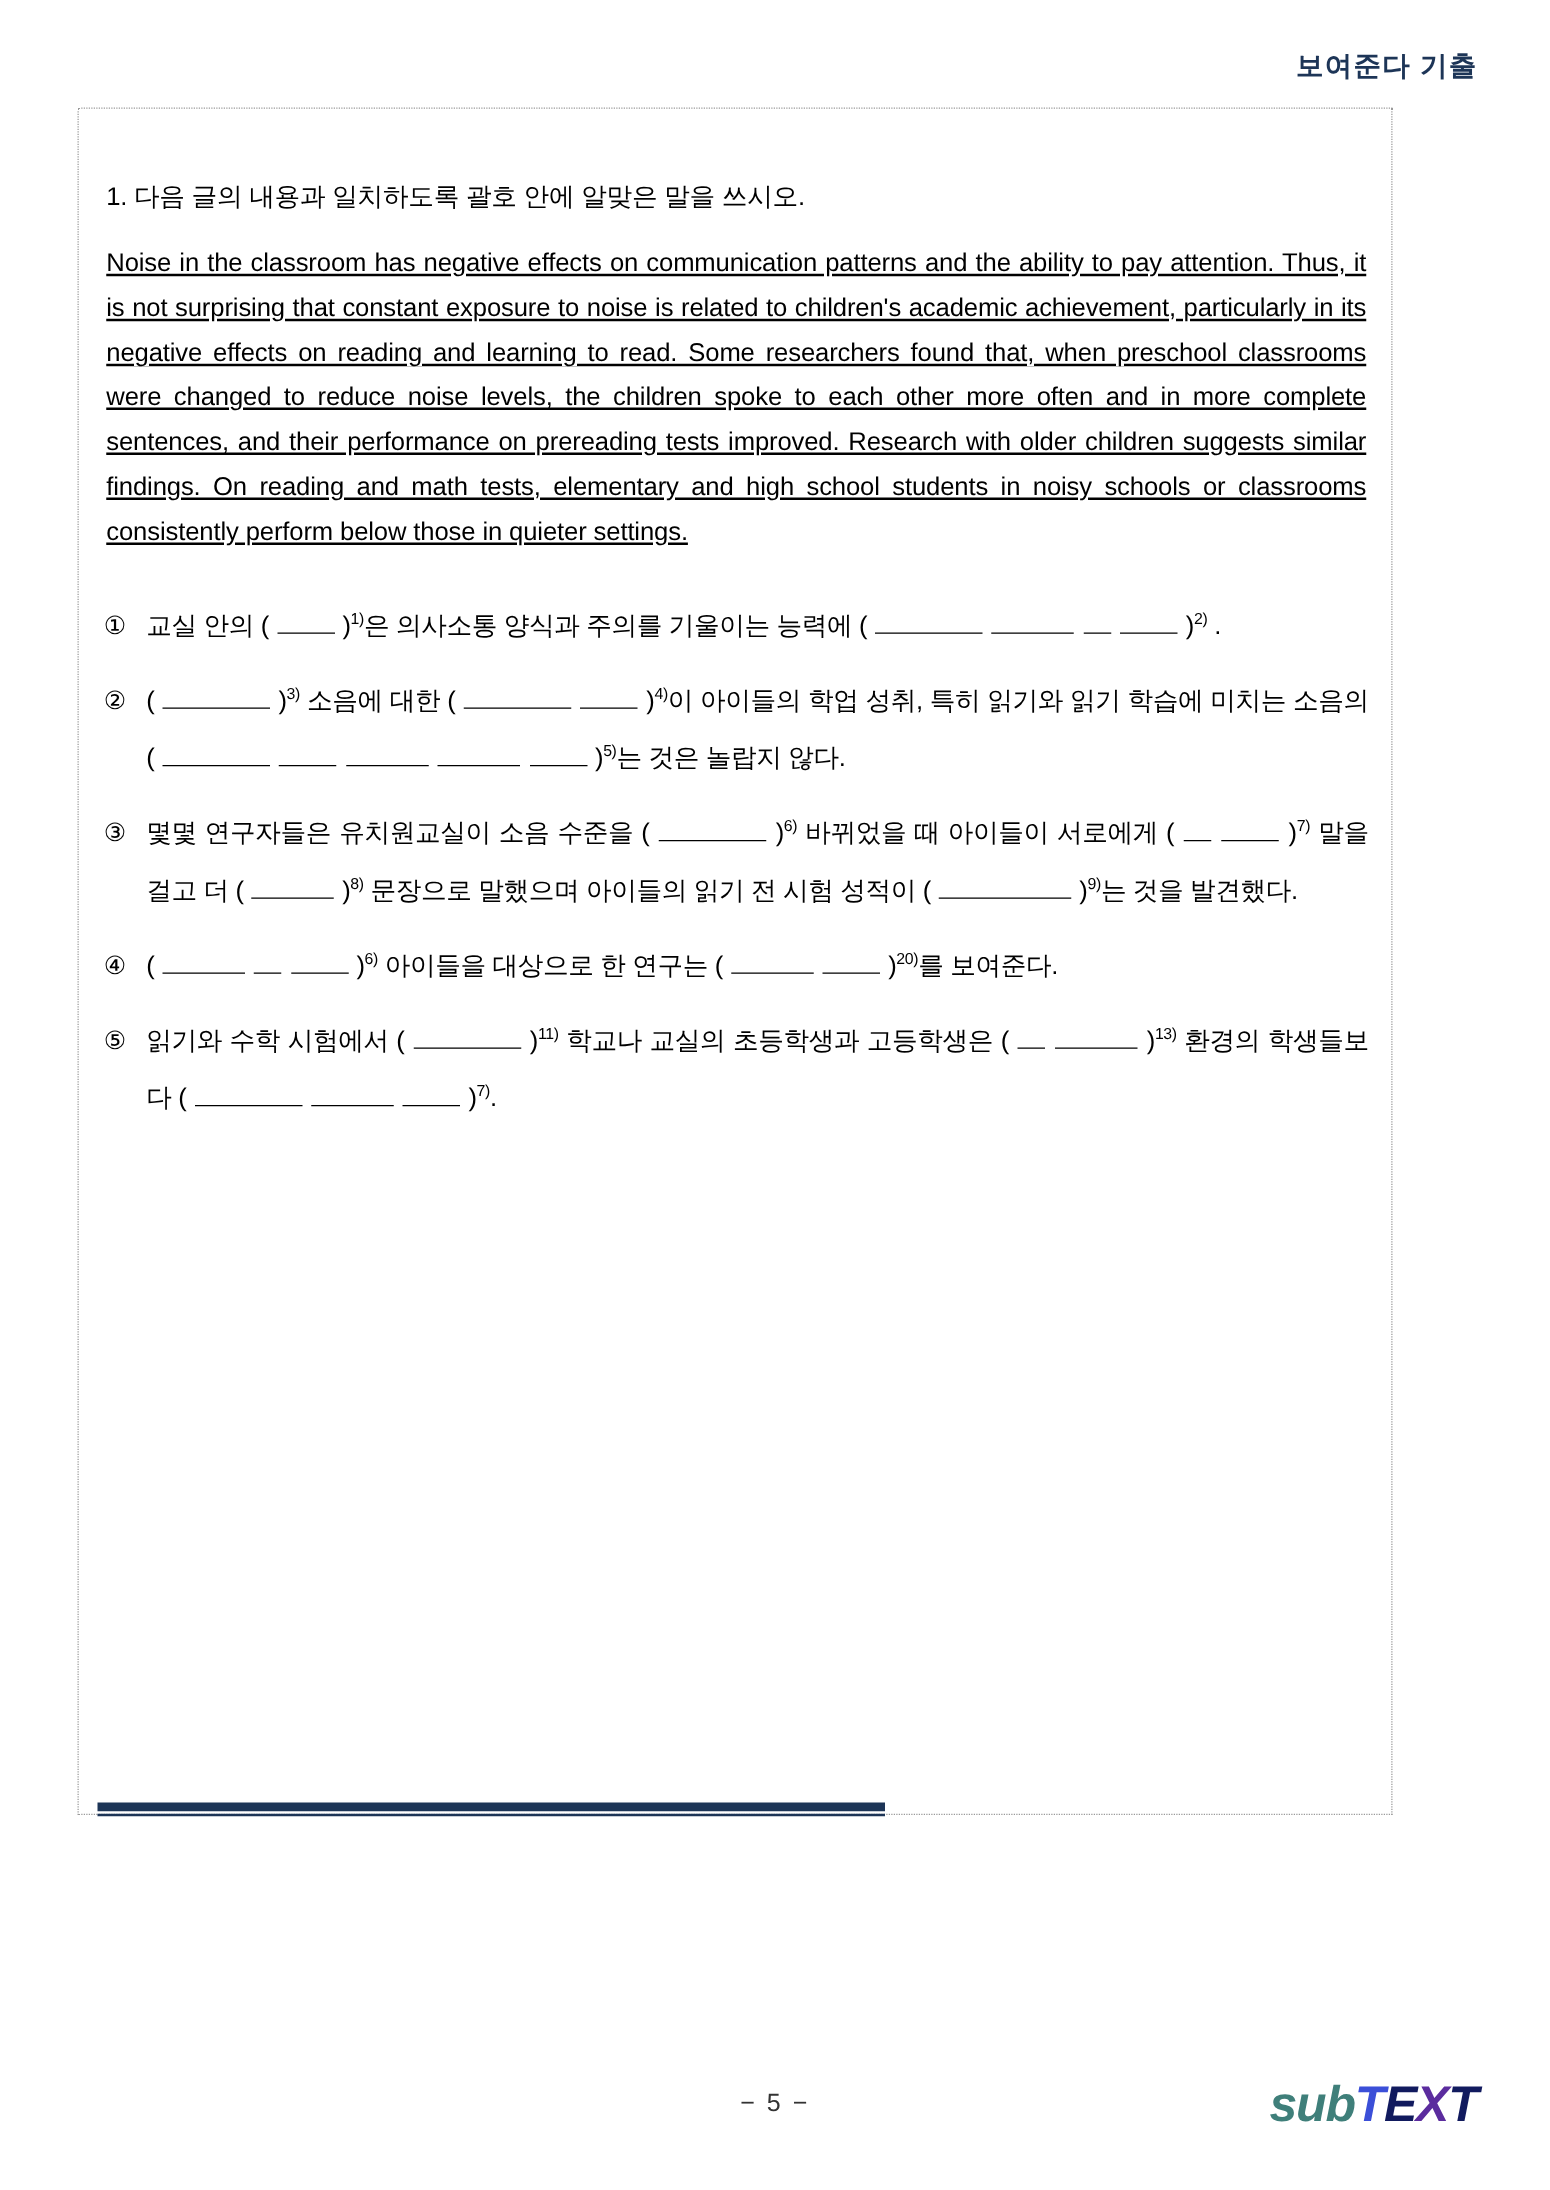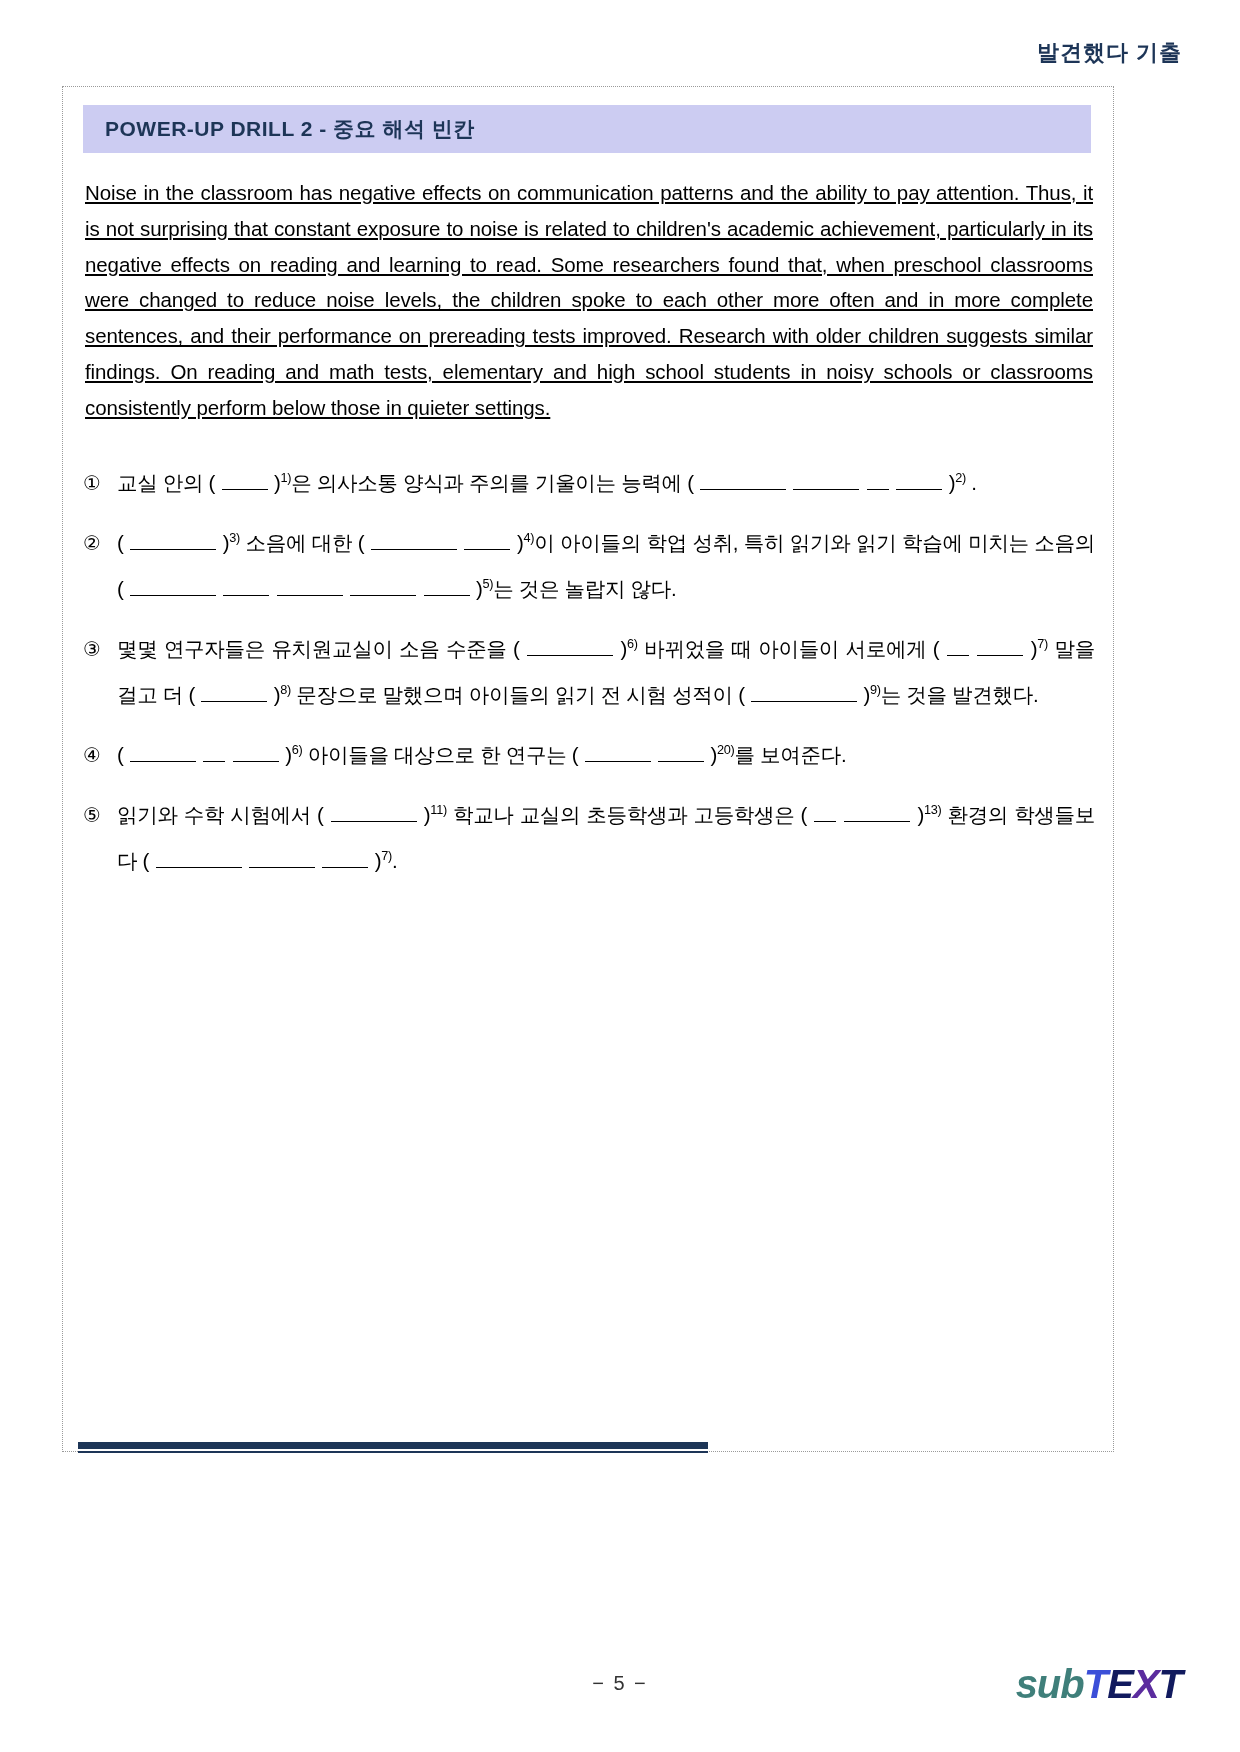"발견했다 기출" div.page-header { text: 발견했다 -> 보여준다 }
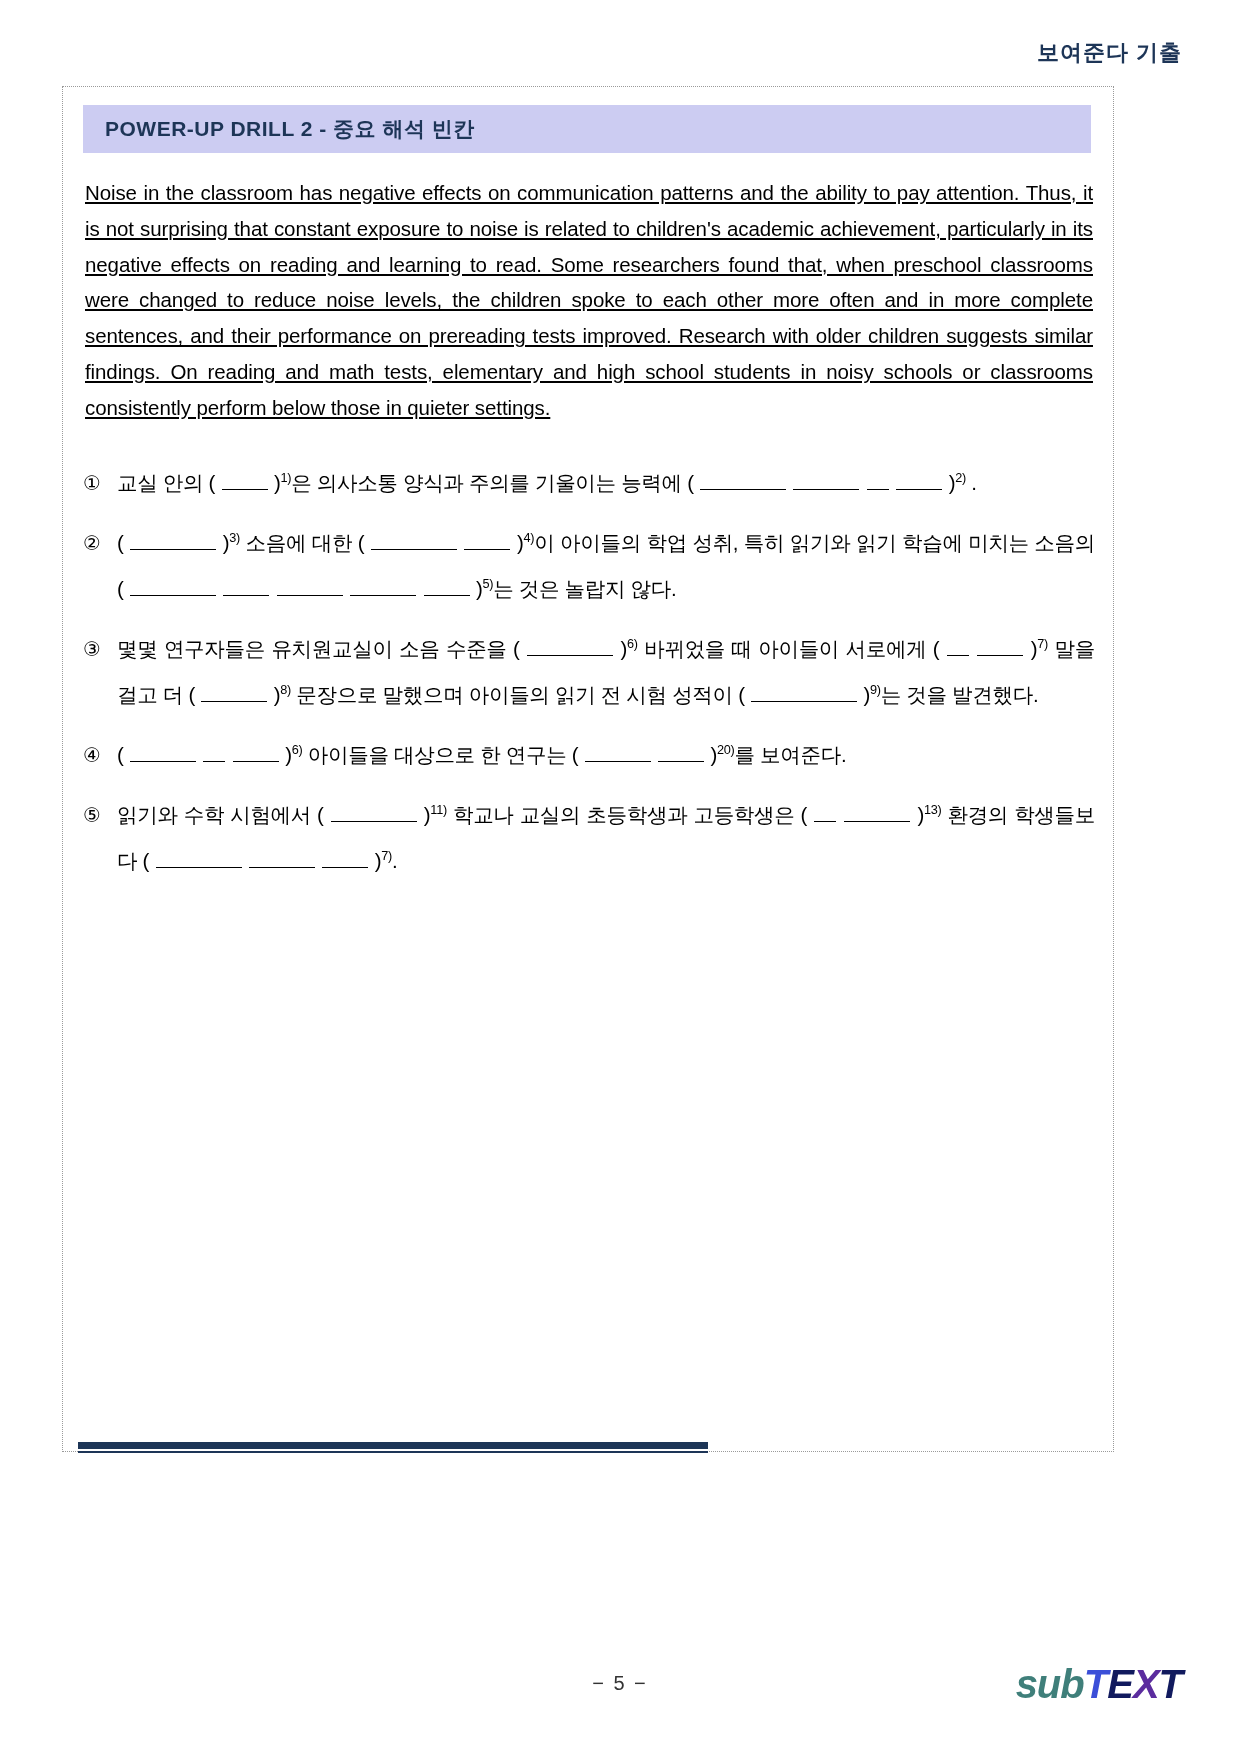"POWER-UP DRILL 2 - 중요" div.title-banner { html: <div>POWER-UP DRILL 2 - 중요 해석 빈칸</div> -> none }
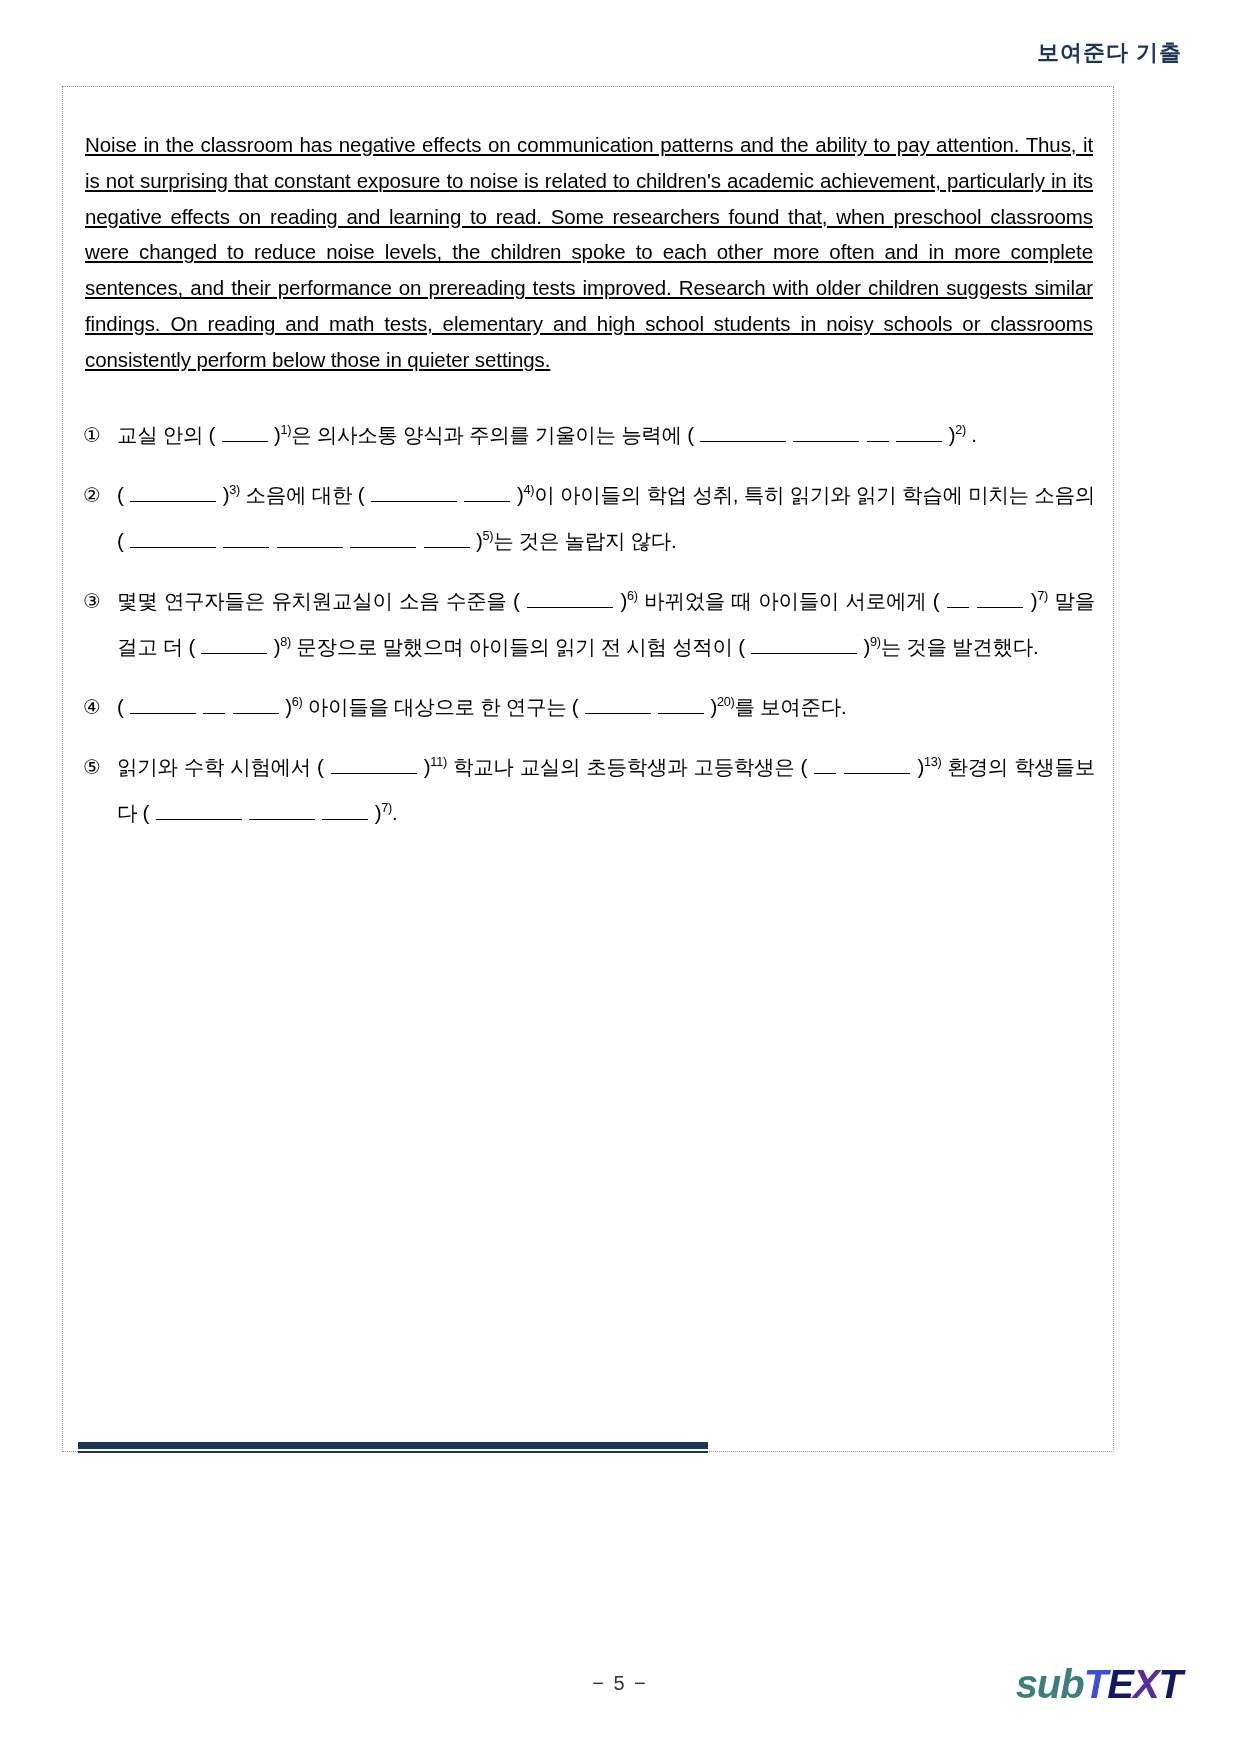"1. 다음 글의 내용과 일치하도록" div.instruction { html: none -> <div>1. 다음 글의 내용과 일치하도록 괄호 안에 알맞은 말을 쓰시오.</div> }
